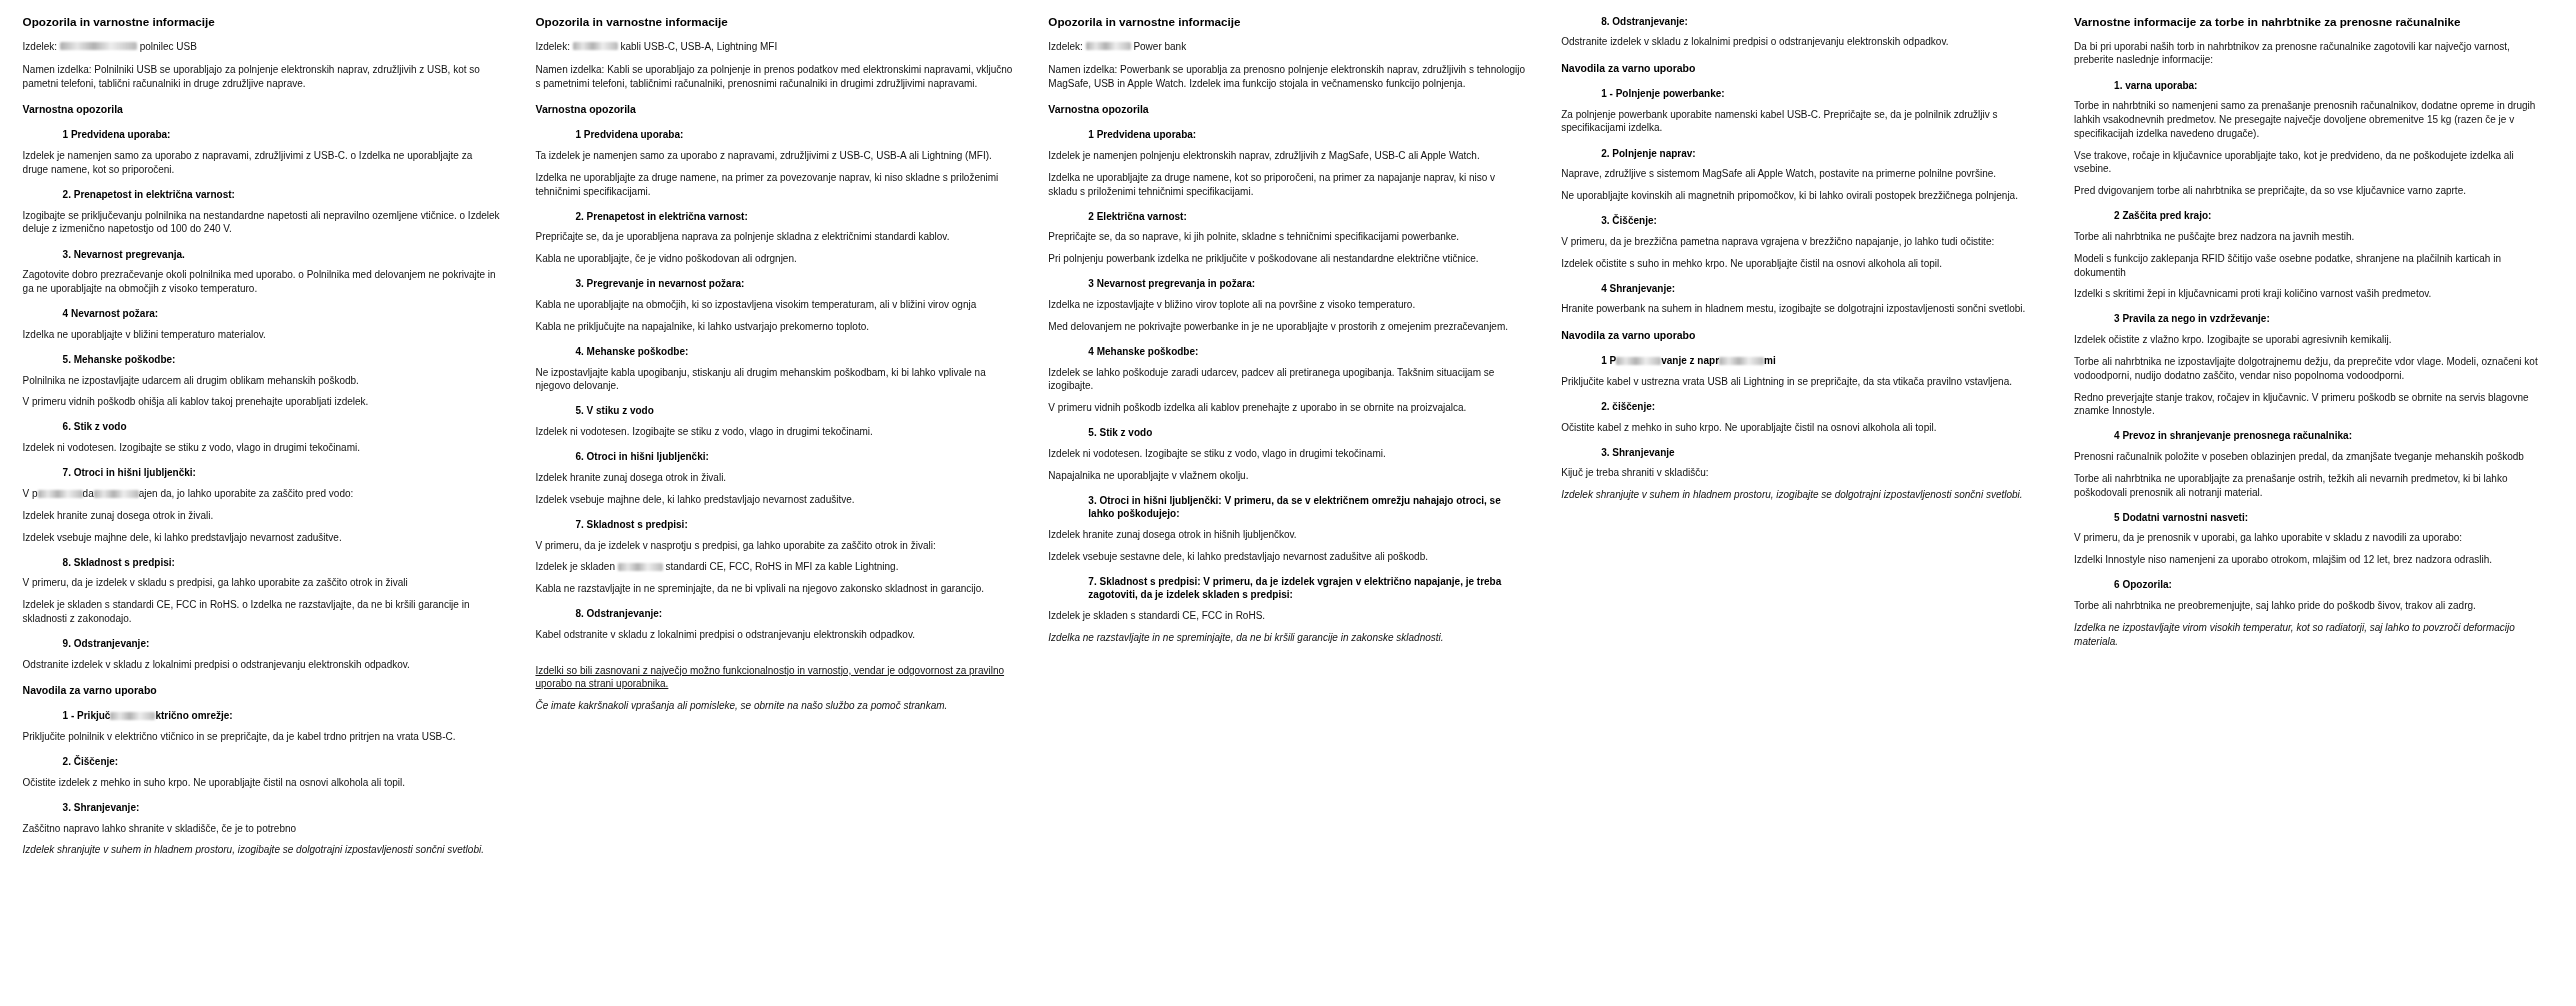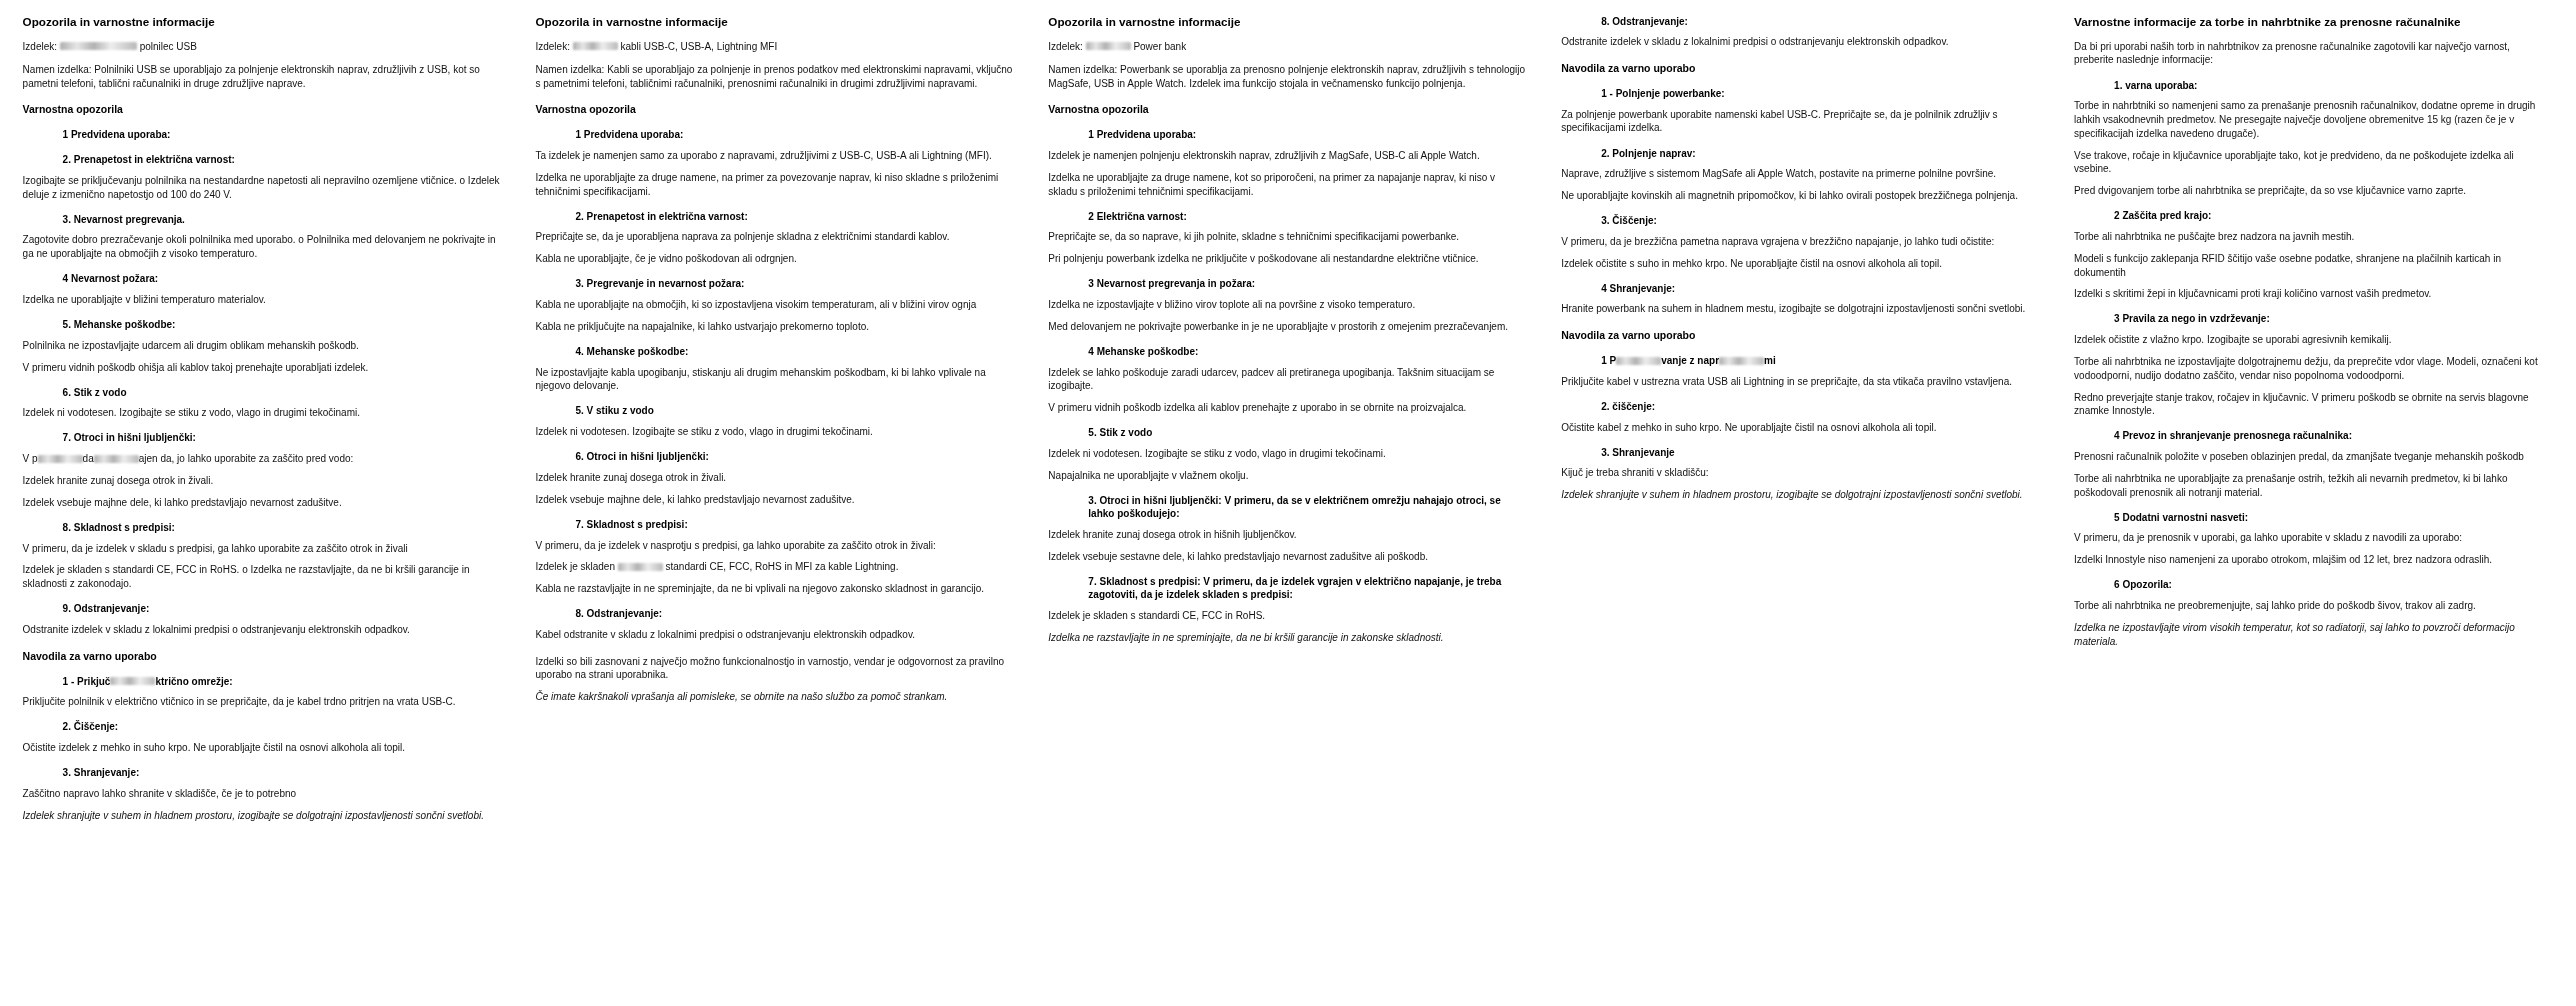"Izdelek je namenjen samo za" p.body-text { html: none -> <p>Izdelek je namenjen samo za uporabo z napravami, združljivimi z USB-C. o Izdelka ne uporabljajte za druge namene, kot so priporočeni.</p> }
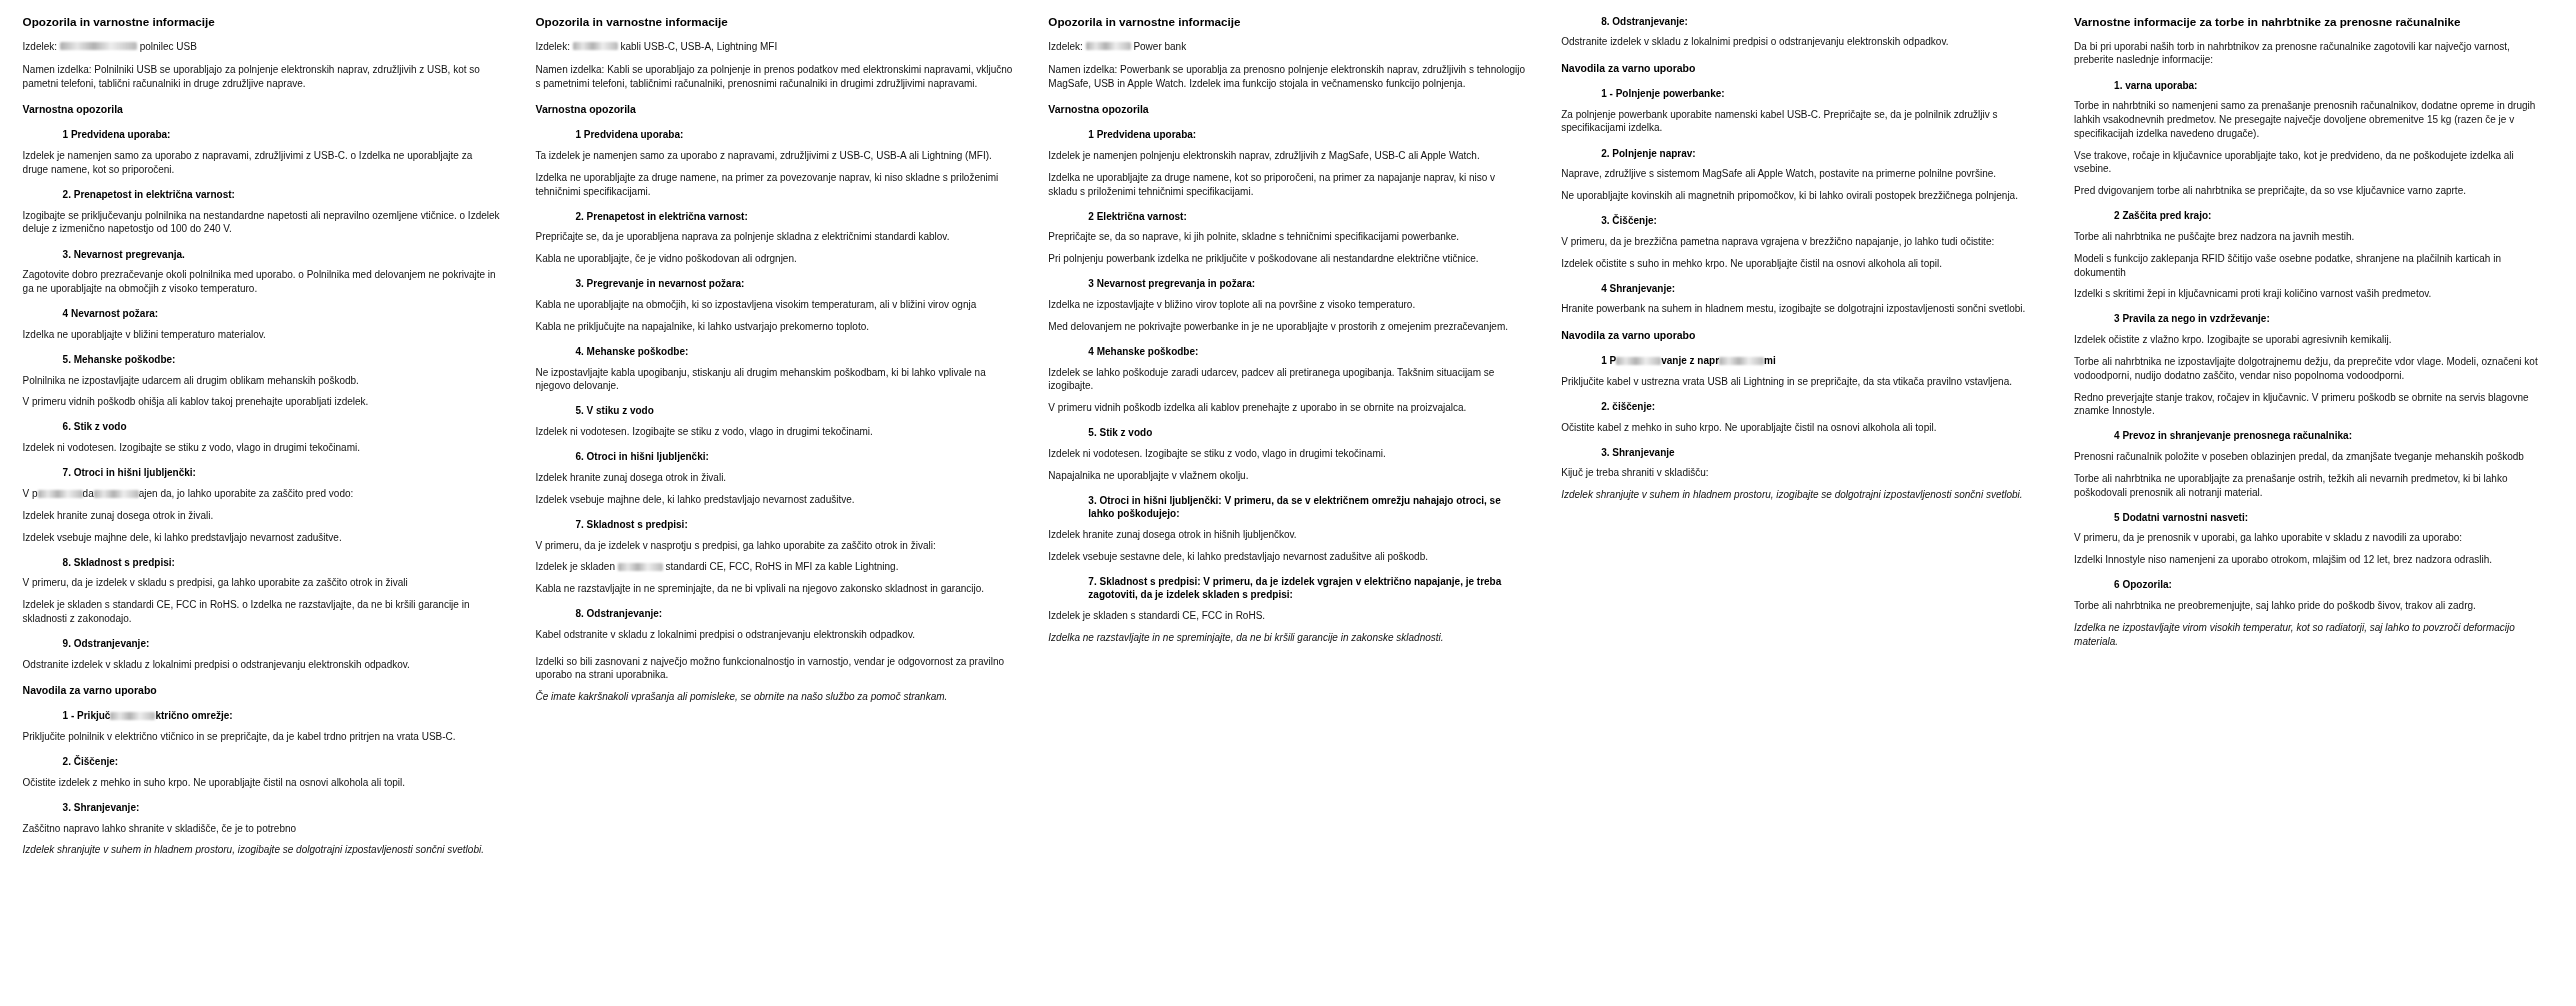"Izdelki so bili zasnovani z" p.body-text { margin-top: 13px -> 22px; text-decoration: none -> underline }
